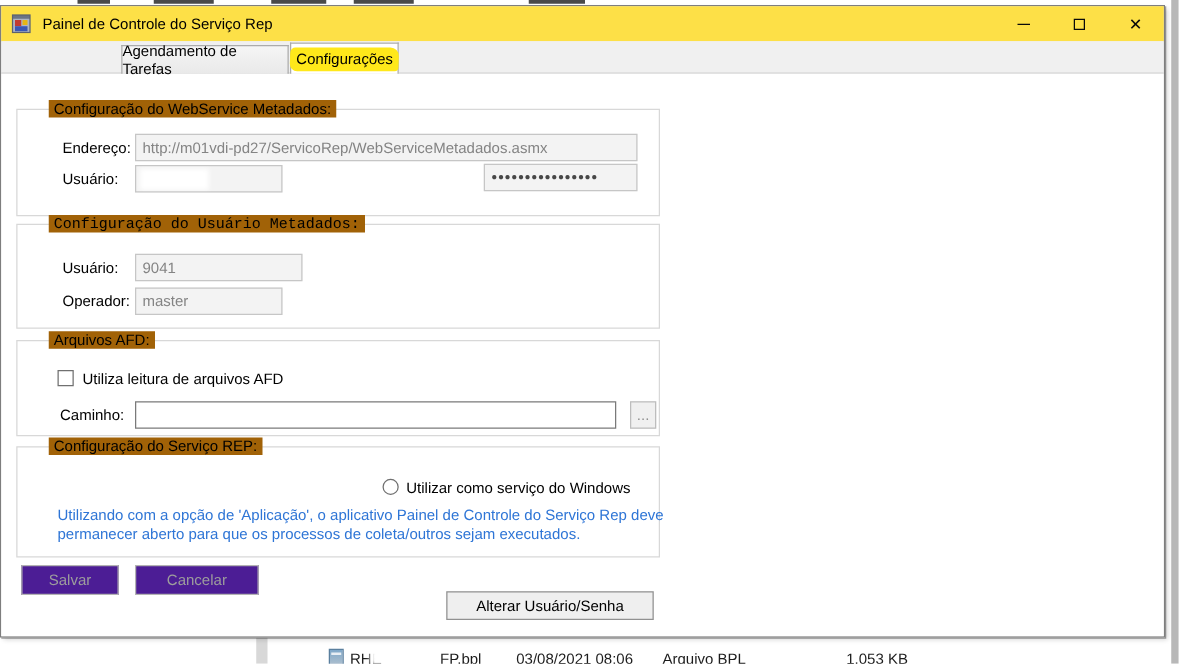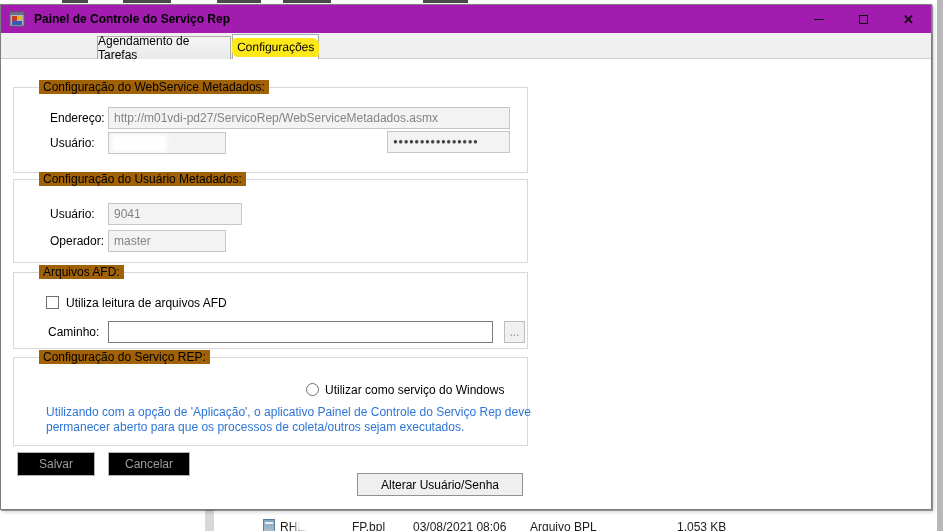"Painel de Controle do Serviço" .titlebar { background: #a21caf -> #fde047; font-weight: bold -> none }
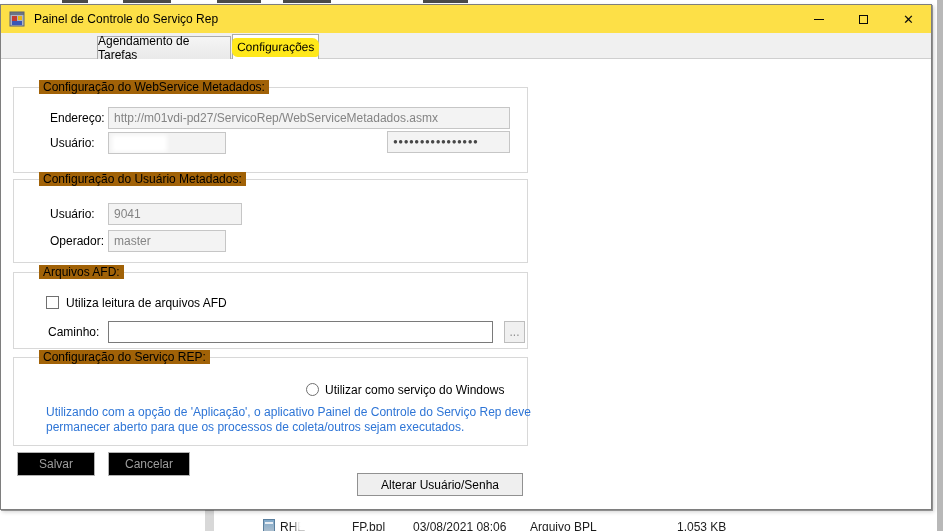"Configuração do Usuário Metadados:" div.groupbox { font-family: none -> Liberation Mono, monospace }
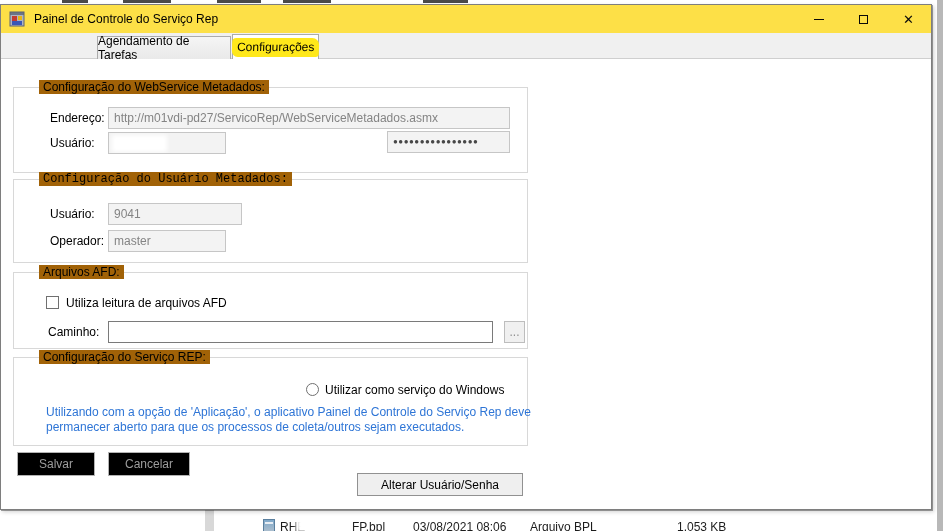"Salvar" .btn-disabled { background: #000000 -> #4c1d95 }
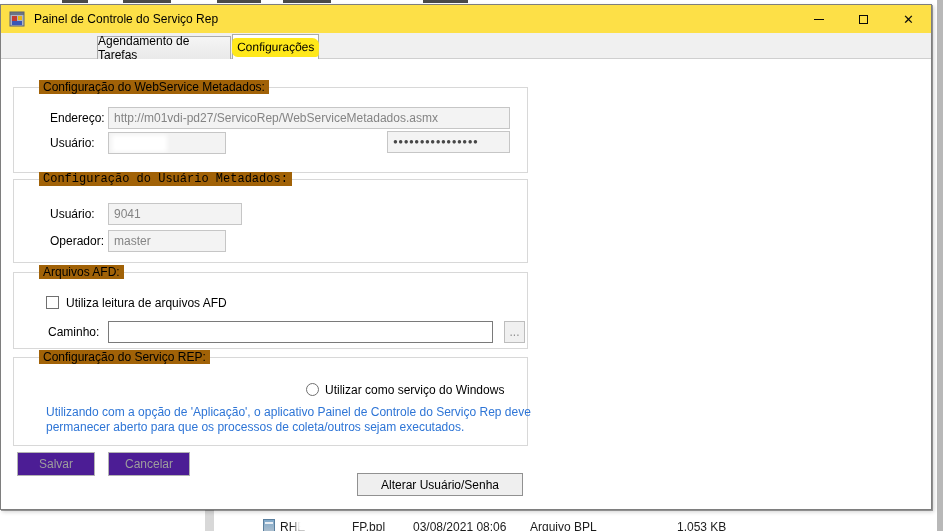"Cancelar" div.btn { width: 82px -> 99px }
